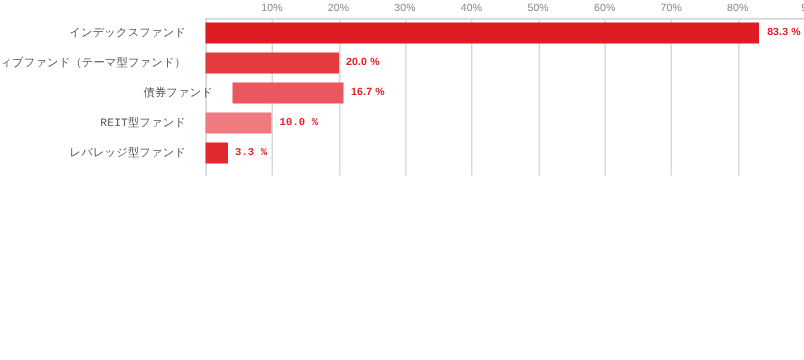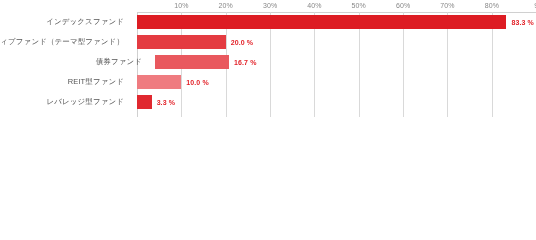"REIT型ファンド" div.row { font-family: none -> Liberation Mono, monospace }
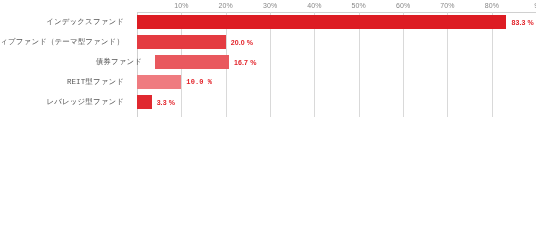"レバレッジ型ファンド" div.row { font-family: none -> Liberation Mono, monospace }
